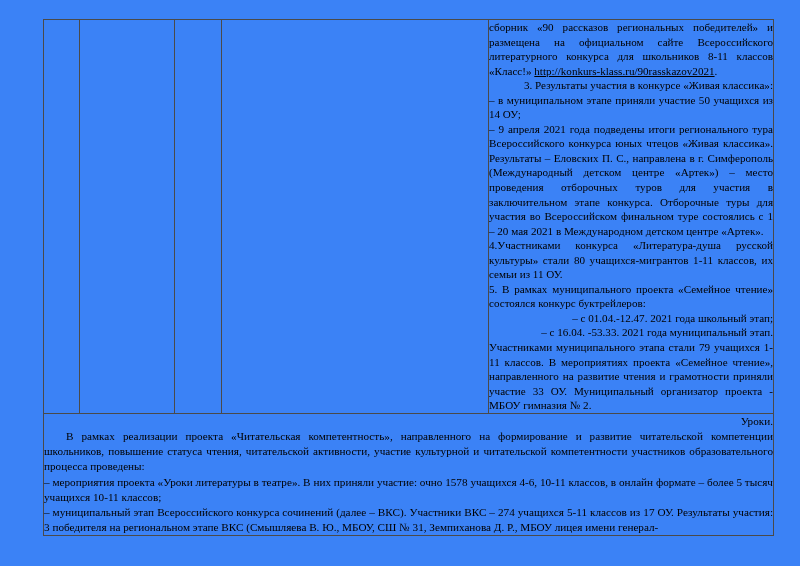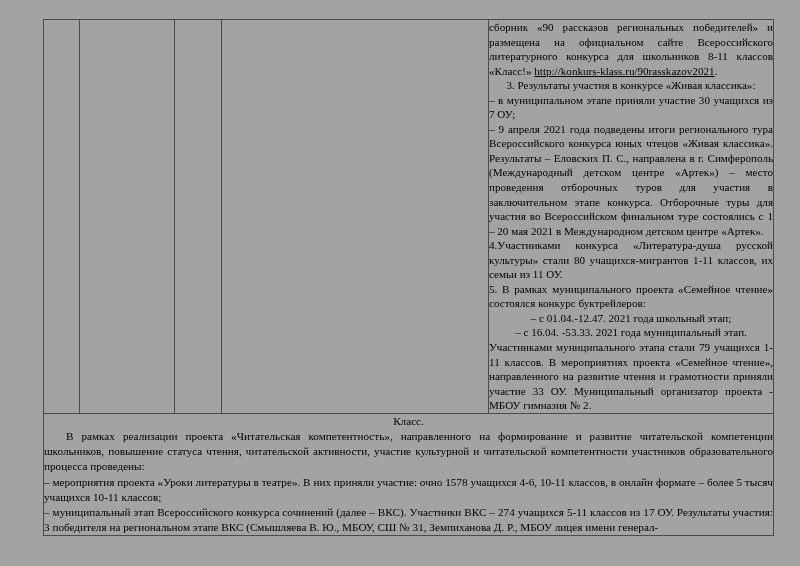"сборник «90 рассказов региональных" .page { background: #a3a3a3 -> #3b82f6 }
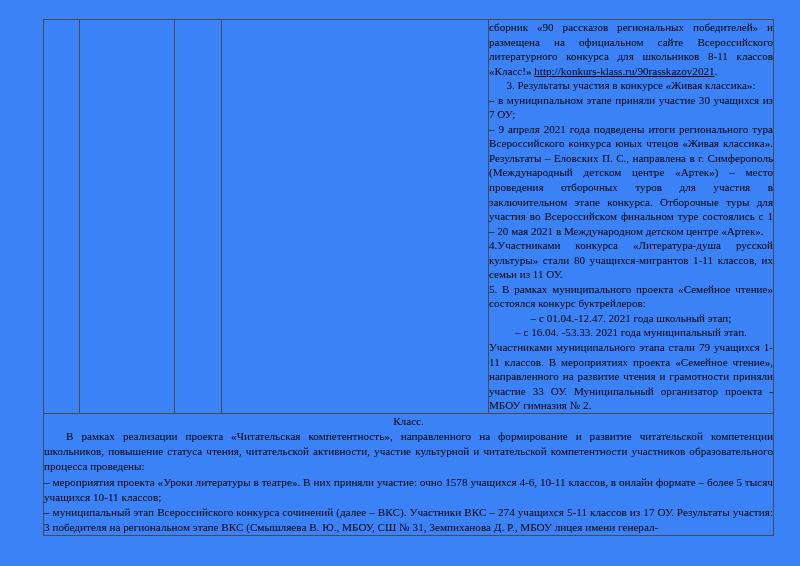"3. Результаты участия в конкурсе" p.left { text-align: center -> right }
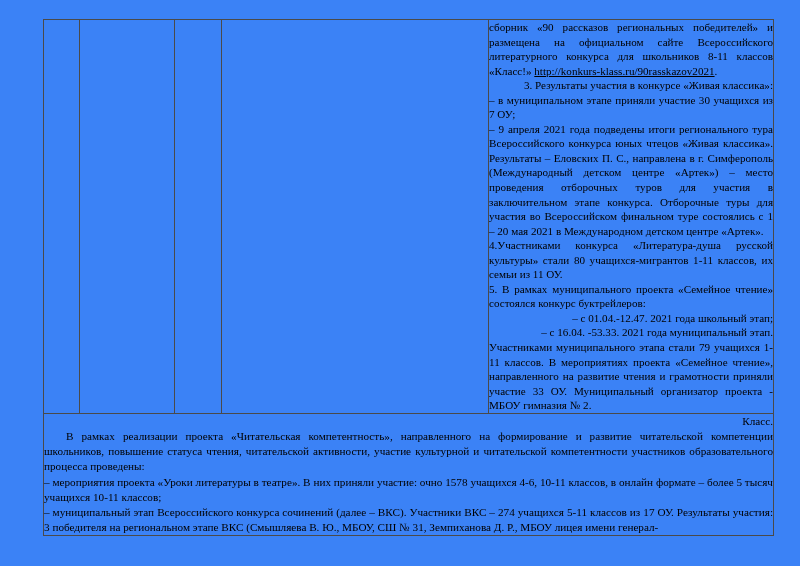"– в муниципальном этапе приняли" p.just { text: 30 учащихся из 7 -> 50 учащихся из 14 }
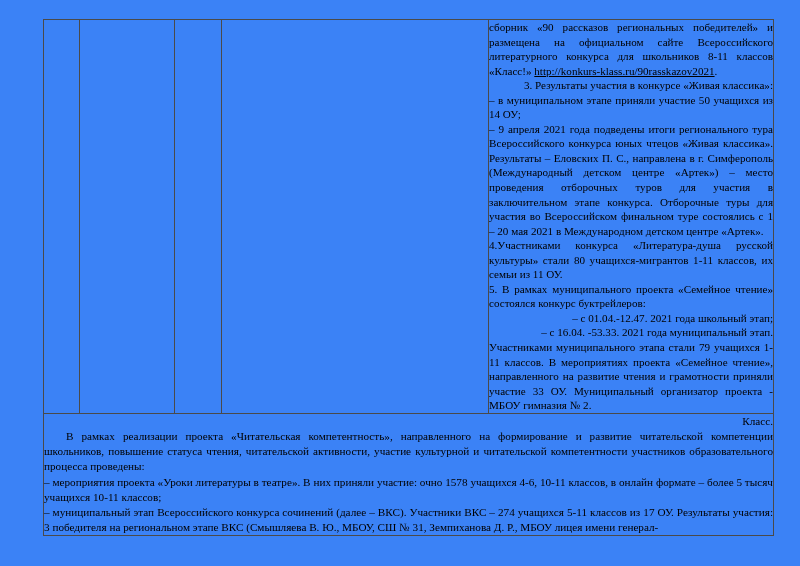"Класс." p.left { text: Класс -> Уроки }
